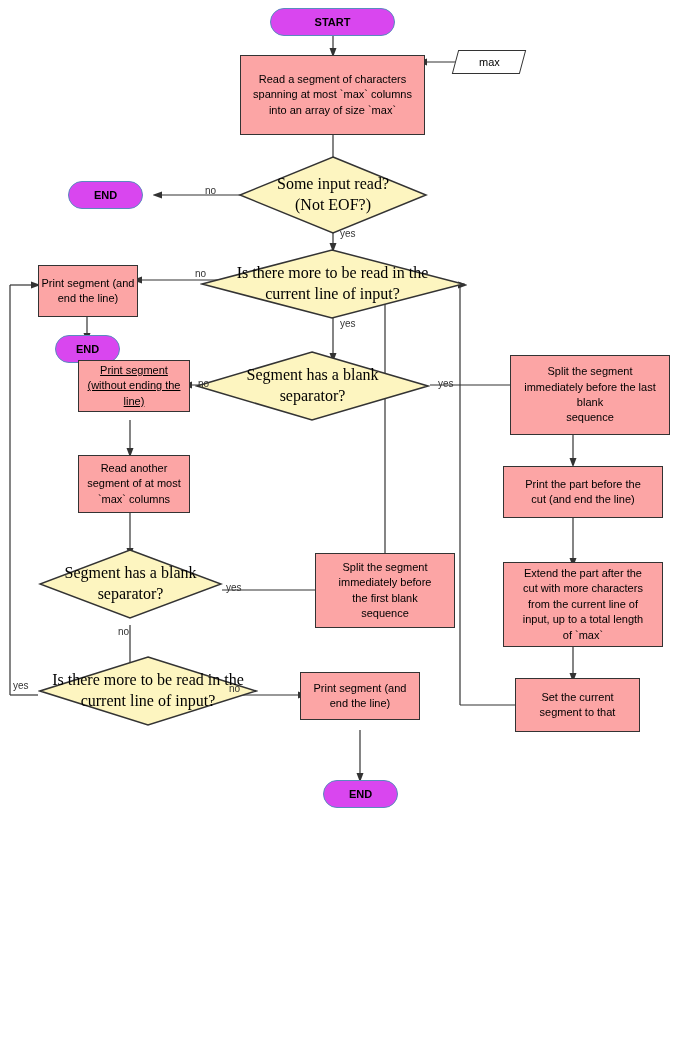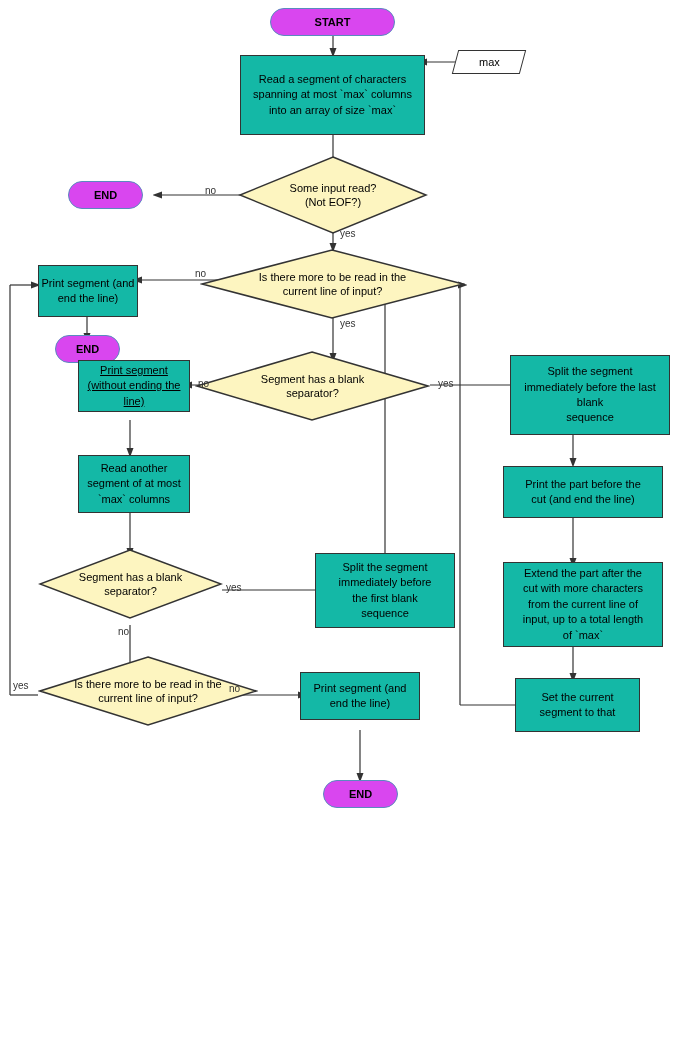"Read a segment of characters" .rect { background: #14b8a6 -> #fca5a5 }
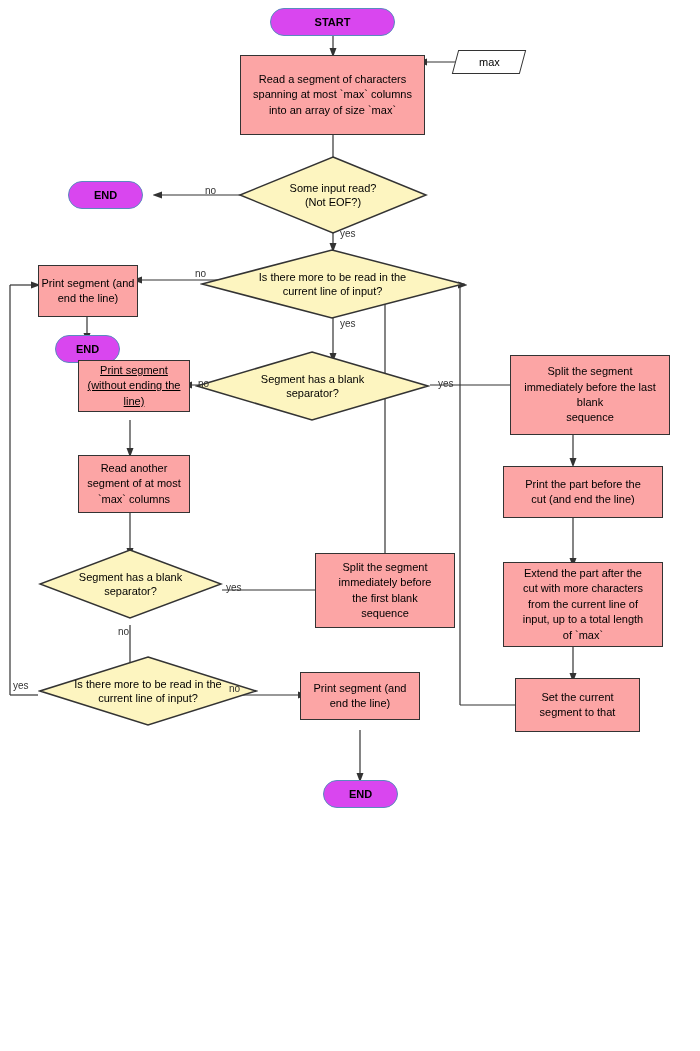"Some input read?" .yellow-diamond-text { font-family: none -> Liberation Serif, serif; font-size: 11px -> 16px }
